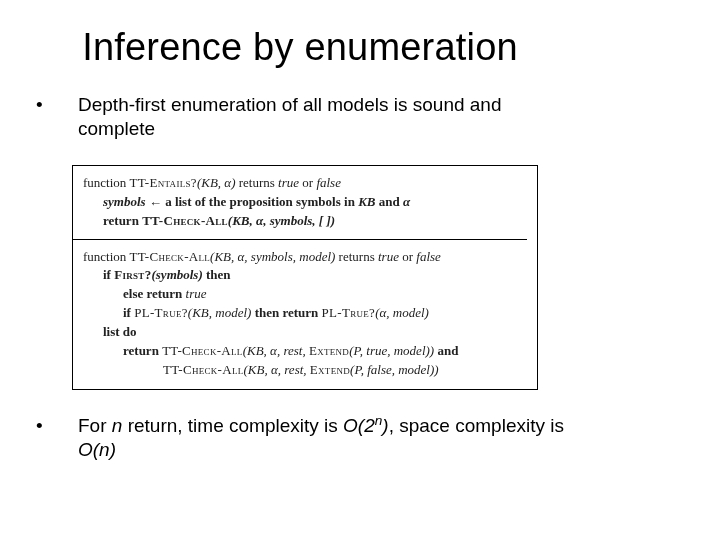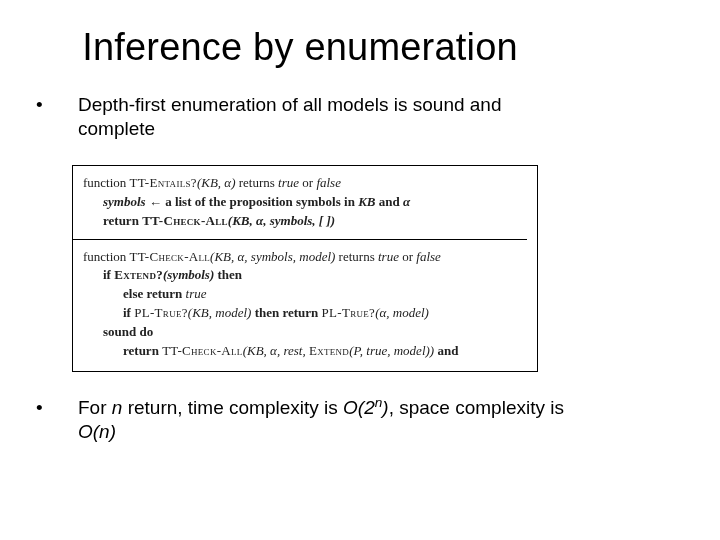"Extend?" span.sc { text: Extend -> First }
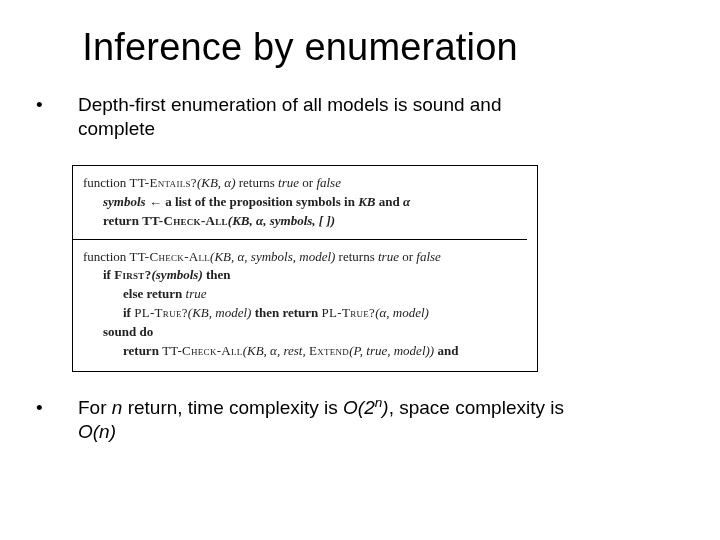"sound do" b { text: sound -> list }
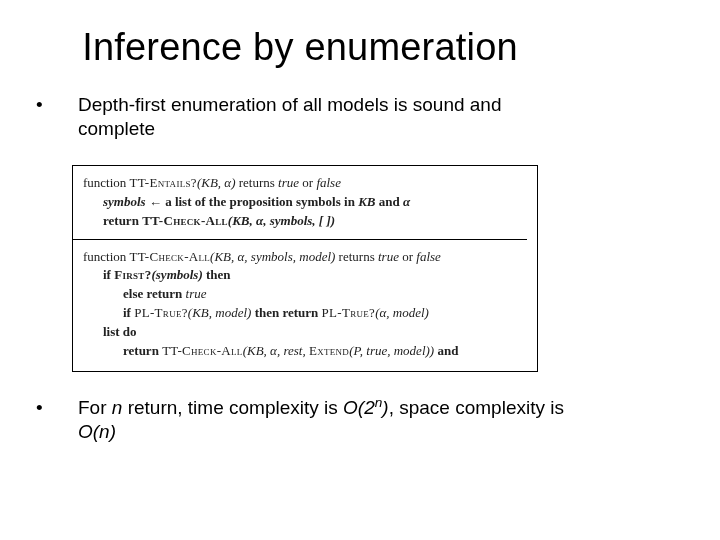"TT-Check-All(KB, α, rest, Extend(P," span.ind4 { html: none -> <span> <span>TT-Check-All</span><span>(KB, α, rest, </span><span>Extend</span><span>(P, false, model))</span> </span> }
